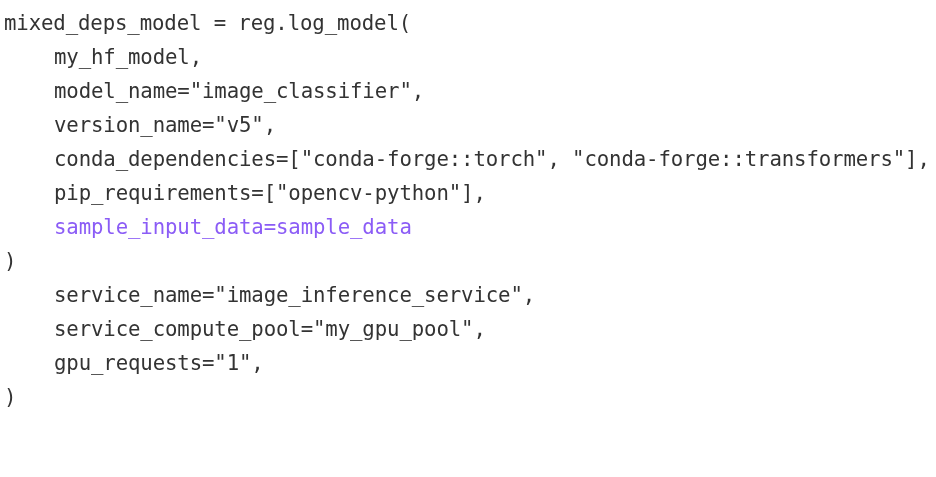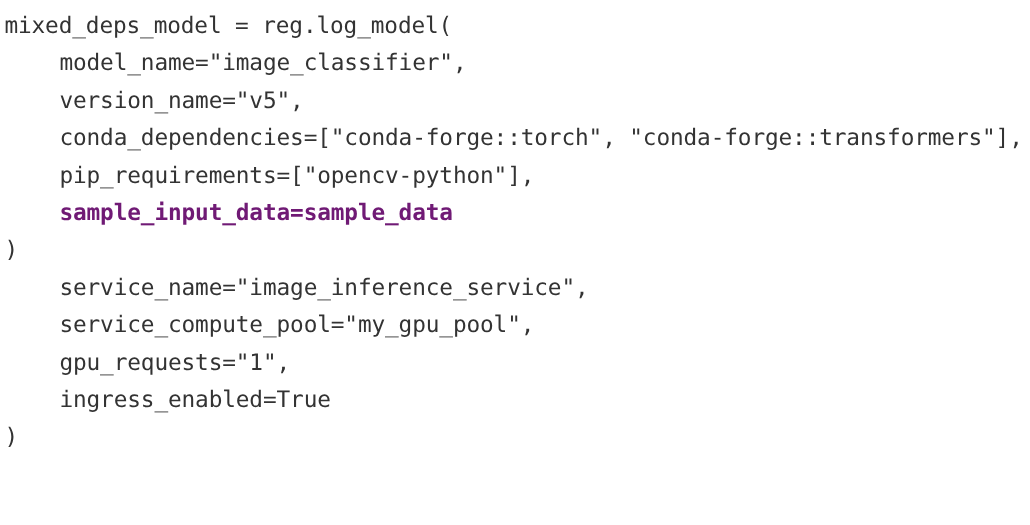"my_hf_model," span.code-line { html: none -> <span>my_hf_model,</span> }
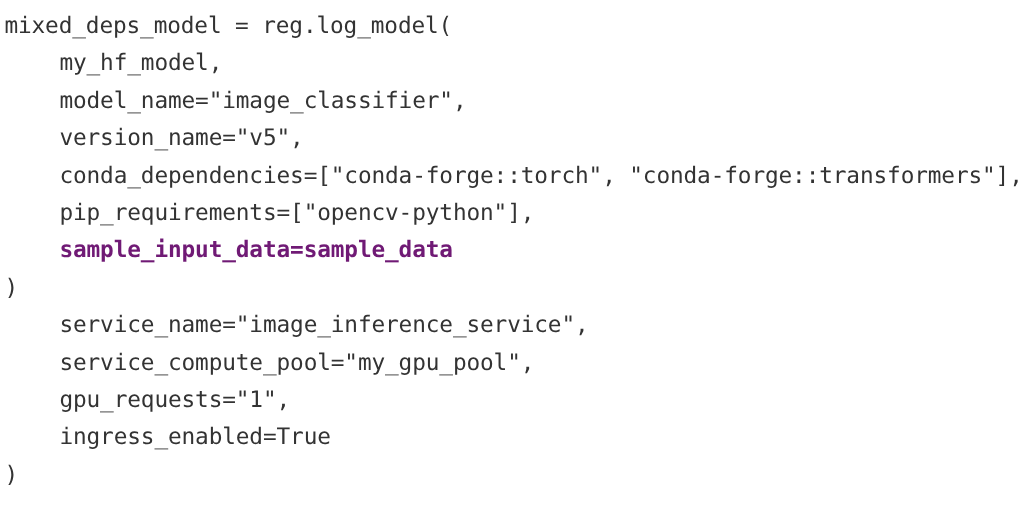"sample_input_data=sample_data" span.code-line { color: #701a75 -> #8b5cf6; font-weight: bold -> none }
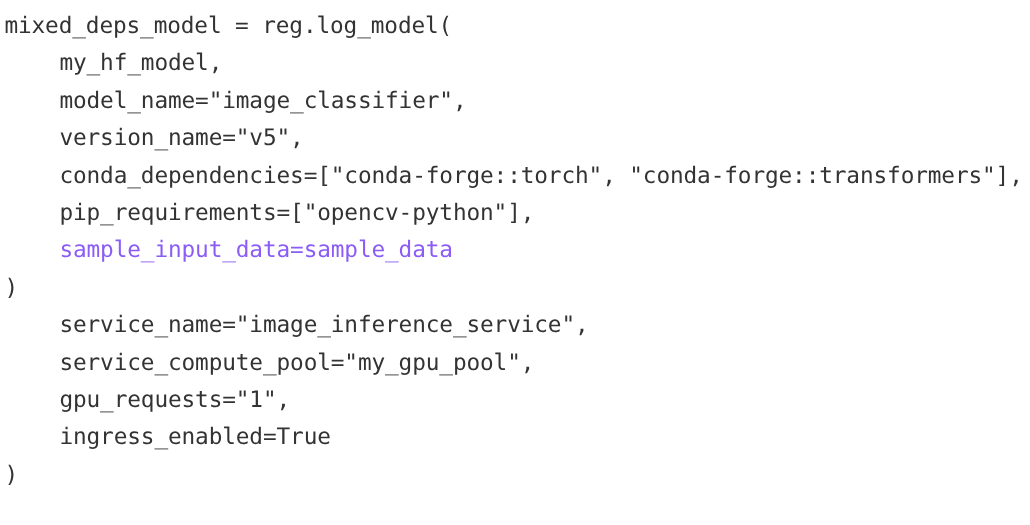"ingress_enabled=True" span.code-line { html: <span>ingress_enabled=True</span> -> none }
